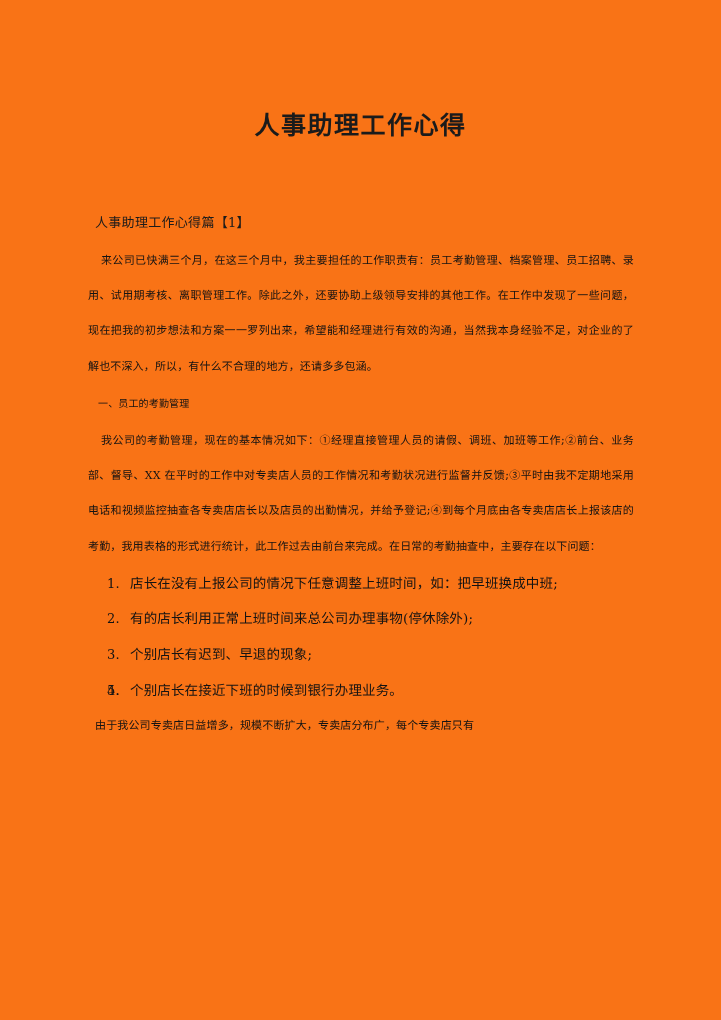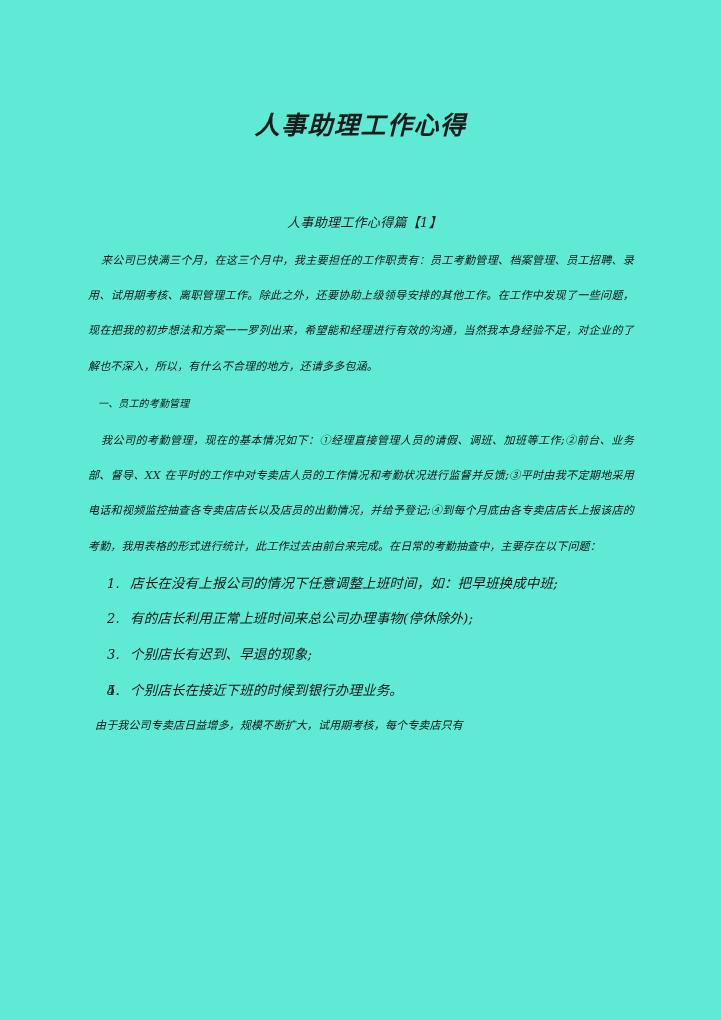"人事助理工作心得" .page { background: #5eead4 -> #f97316; font-style: italic -> none }
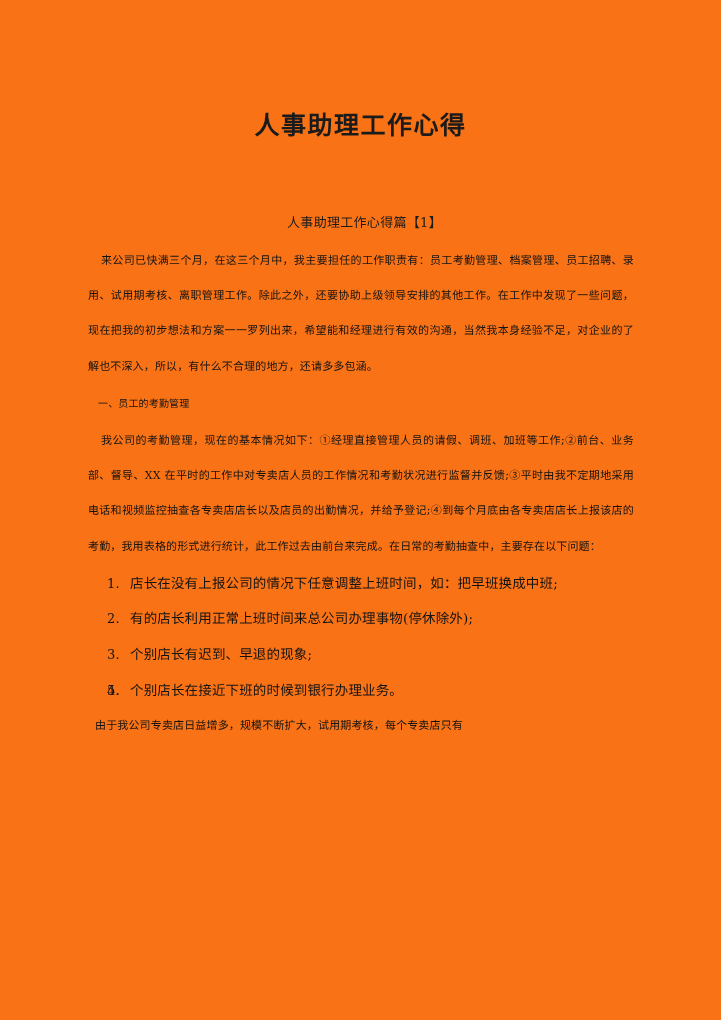"人事助理工作心得篇【1】" .subtitle { text-align: center -> none }
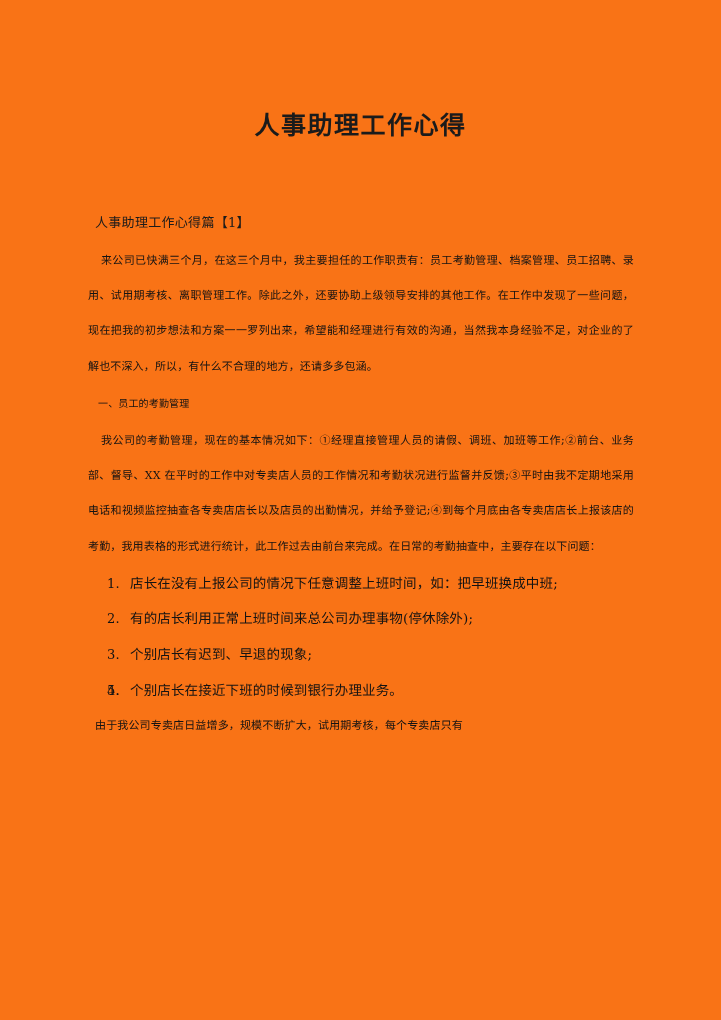"由于我公司专卖店日益增多，规模不断扩大，试用期考核，每个专卖店只有" p.para { text: 试用期考核 -> 专卖店分布广 }
